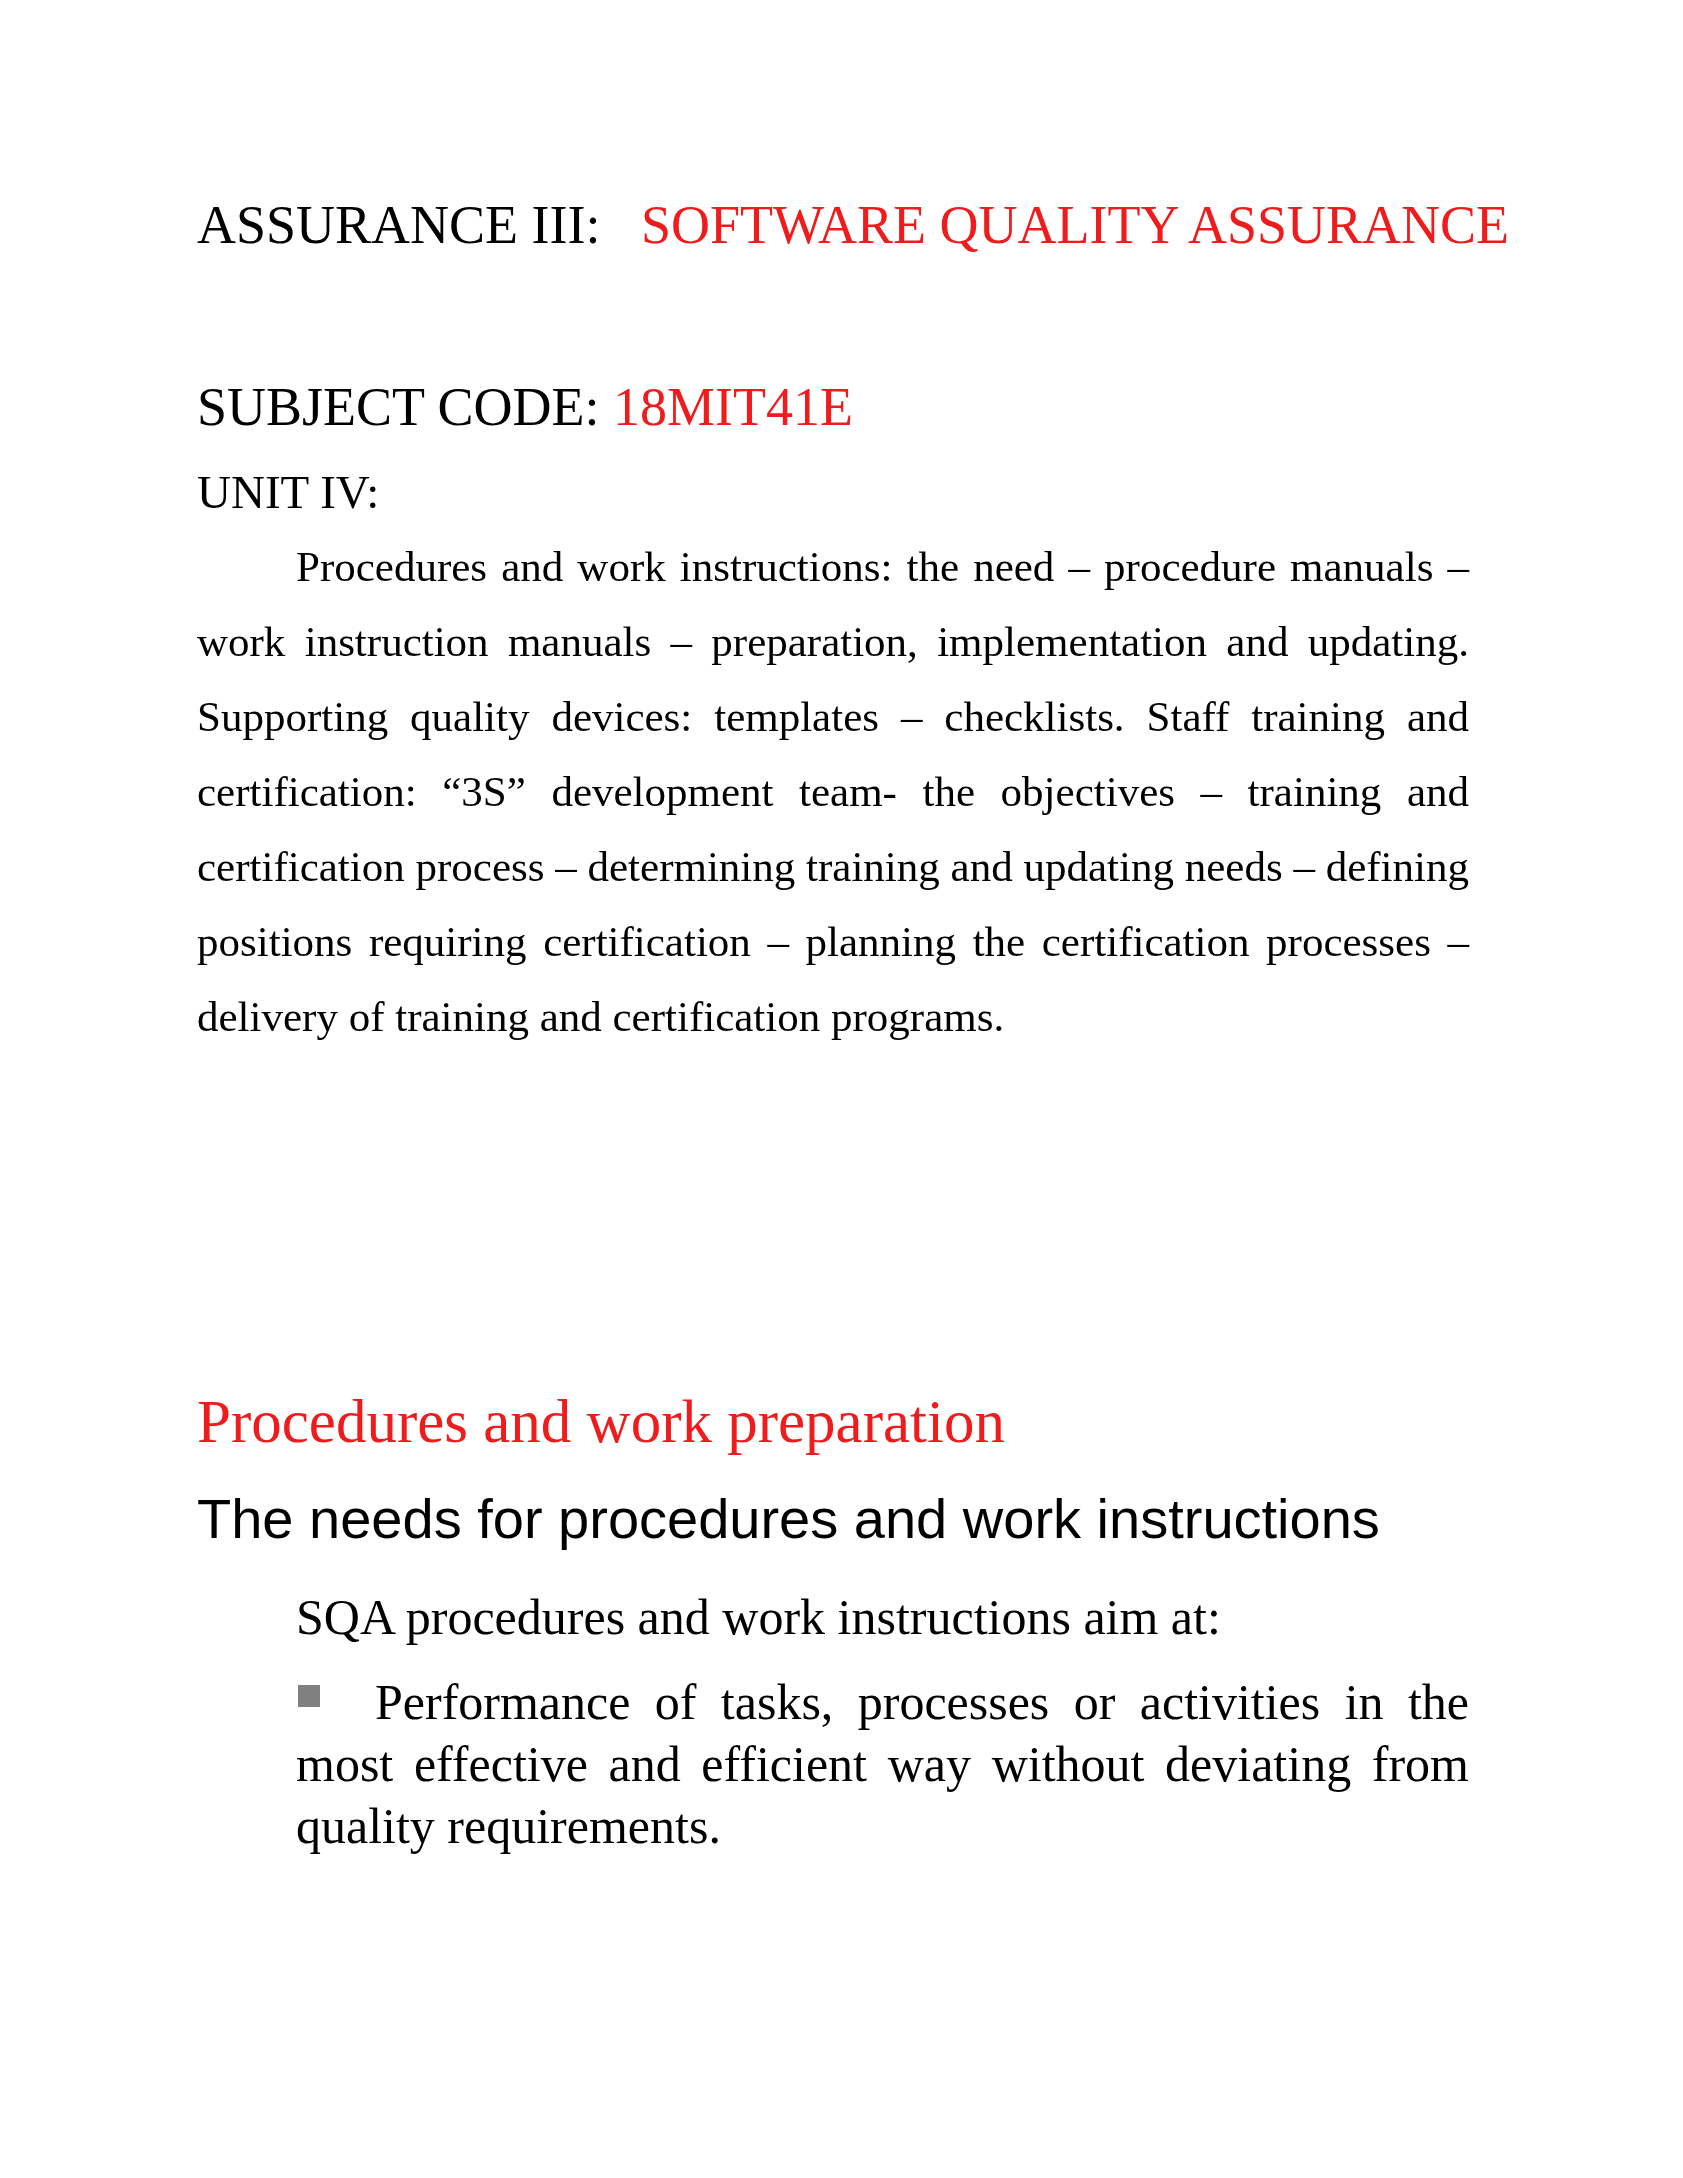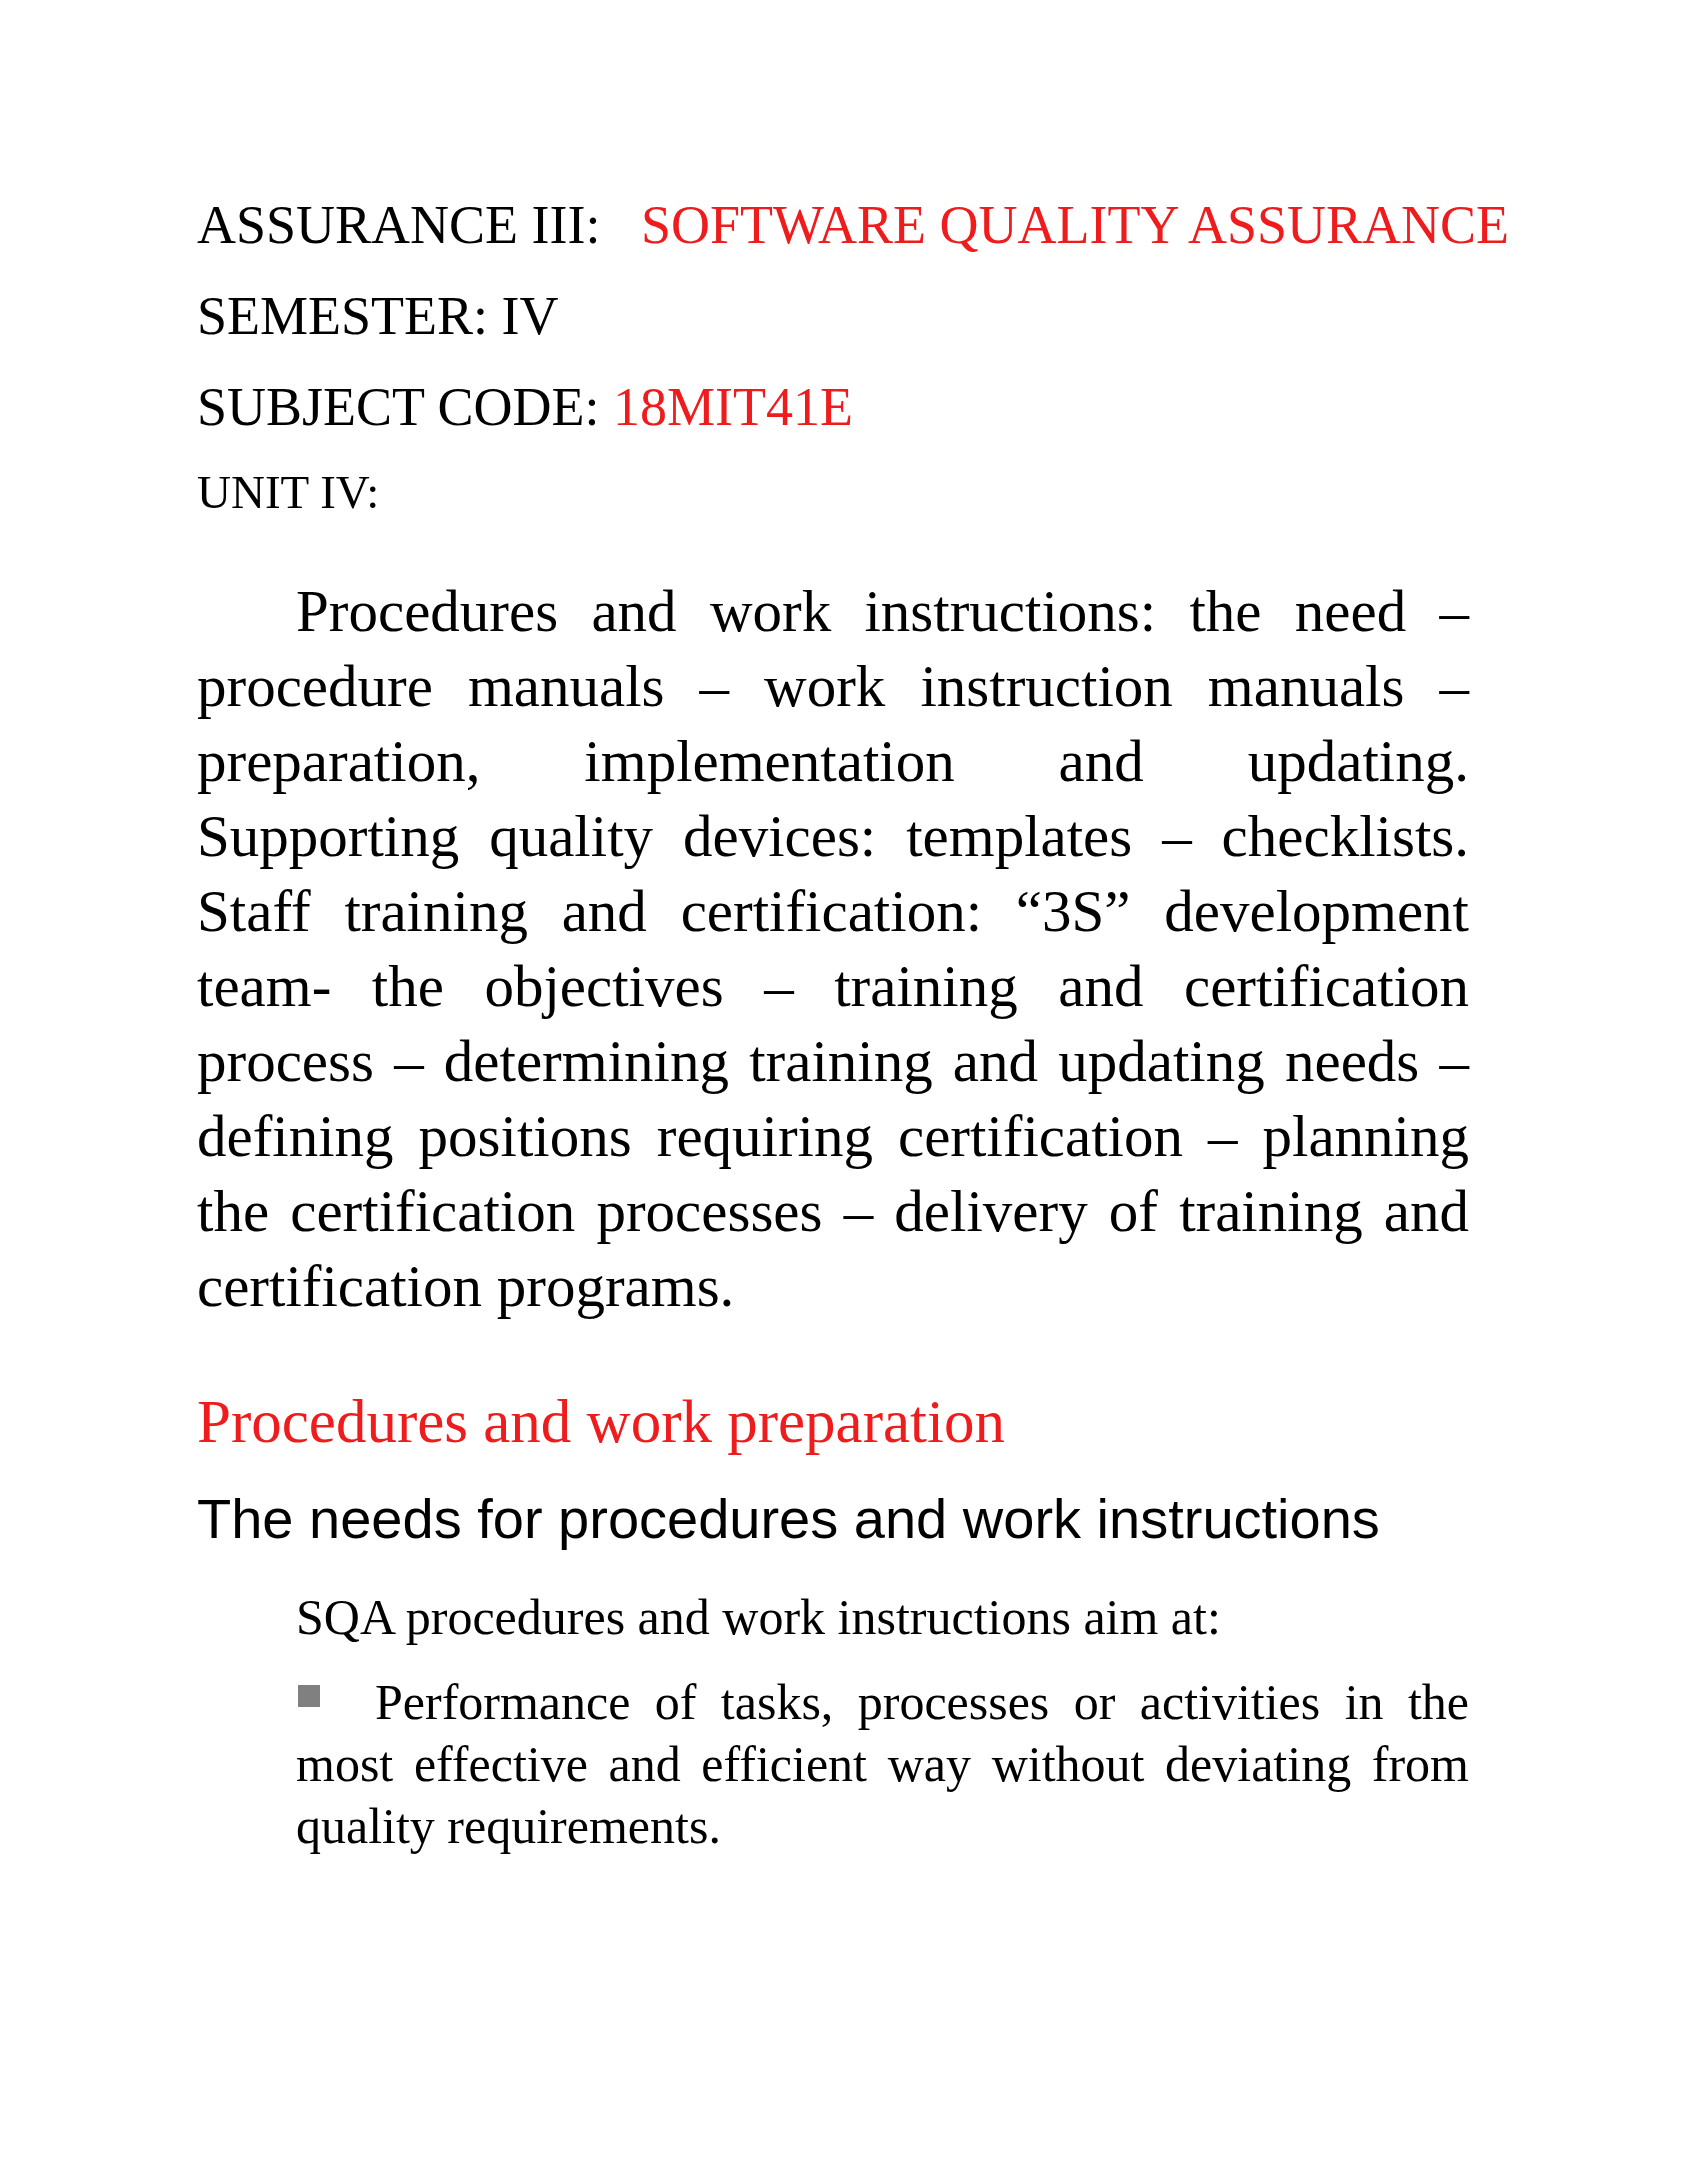"SEMESTER: IV" span { html: <span>SEMESTER: IV</span> -> none }
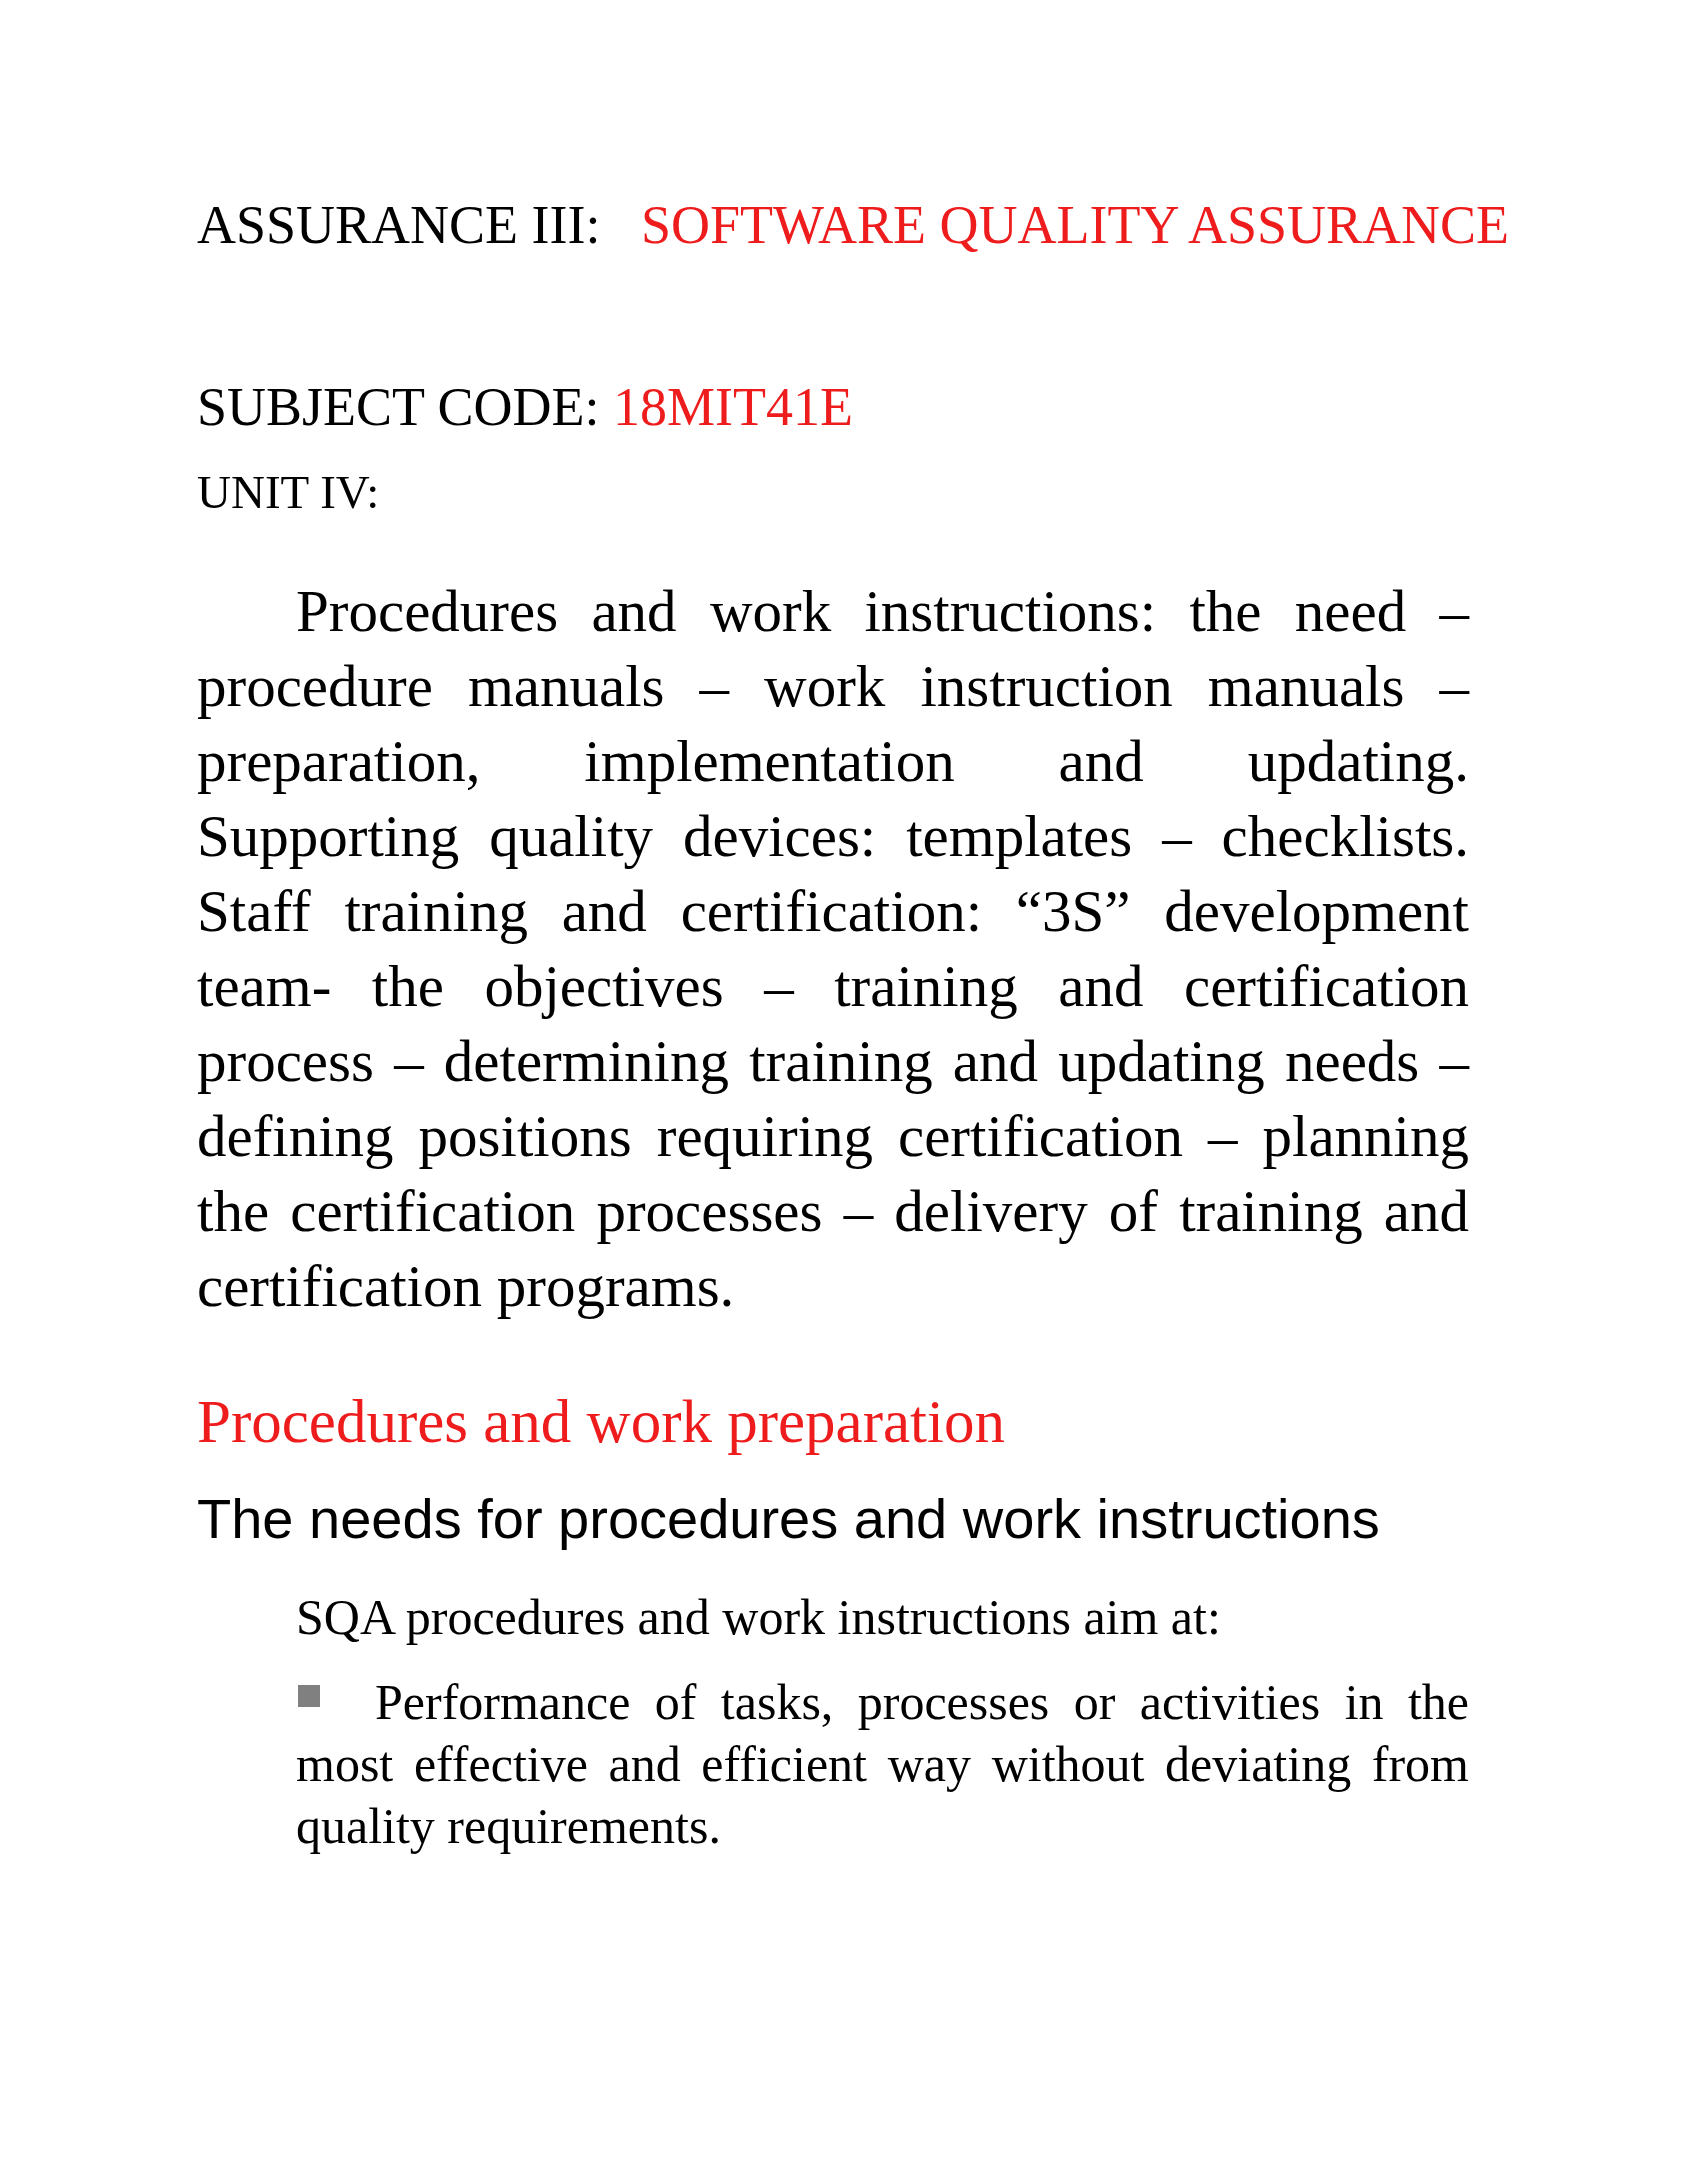"Procedures and work instructions: the" #para { font-size: 59px -> 43px; top: 574px -> 529px }
